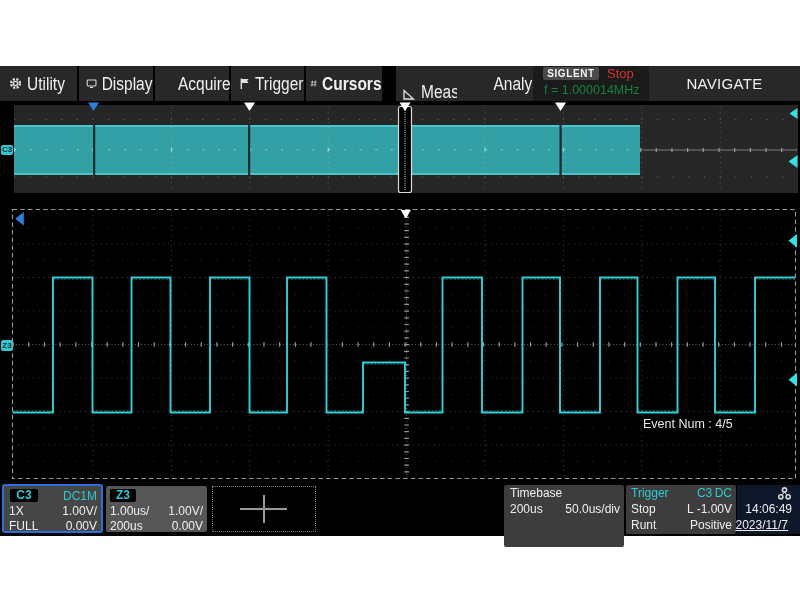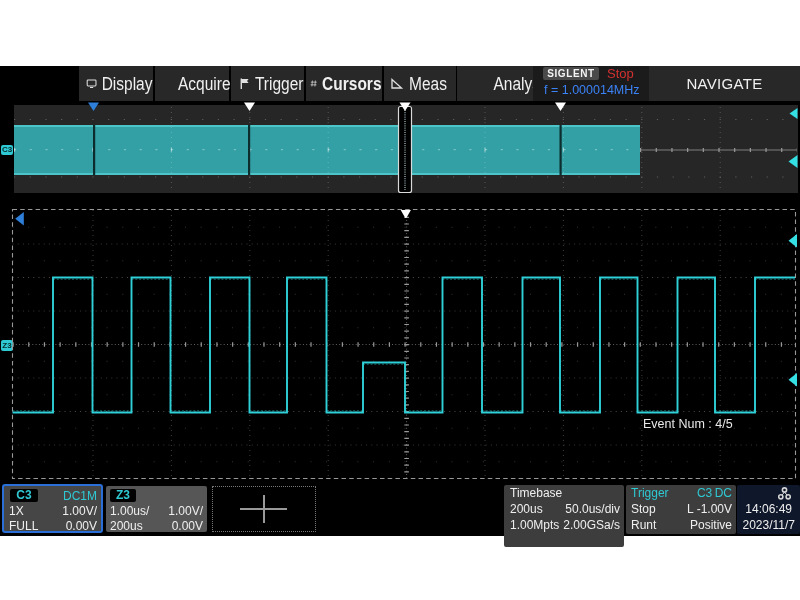"Utility" div.mb { html: none -> <div> <svg> <circle></circle> <circle></circle> </svg> <span>Utility</span> </div> }
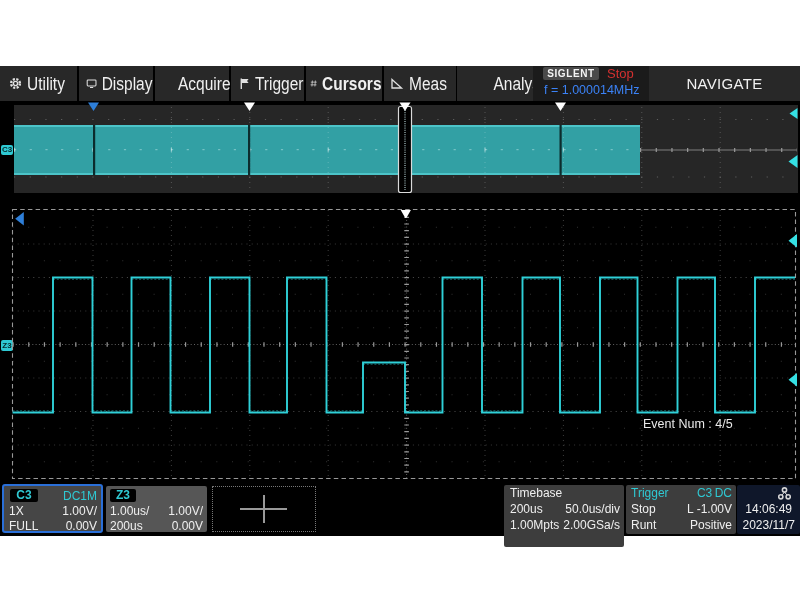"Meas" div.mb { align-items: none -> flex-end; left: 384px -> 396px }
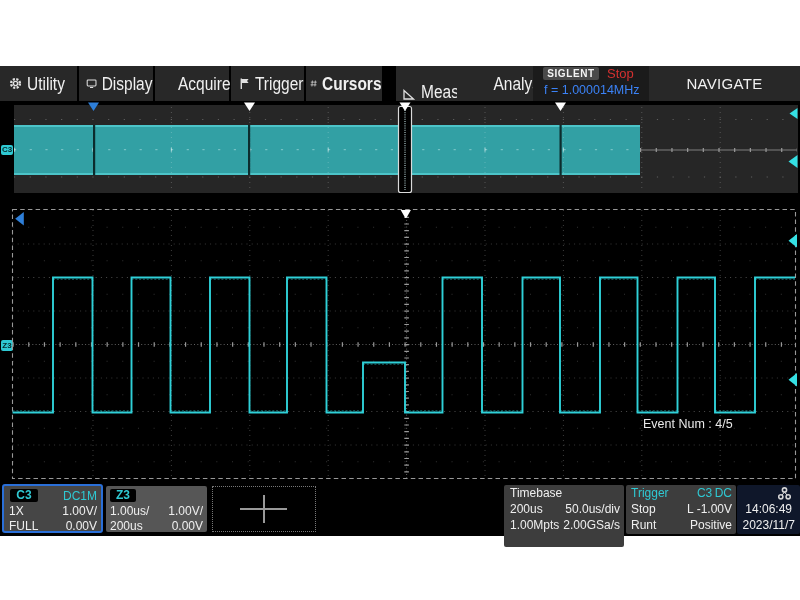"f = 1.000014MHz" div.abs { color: #3b82f6 -> #15803d }
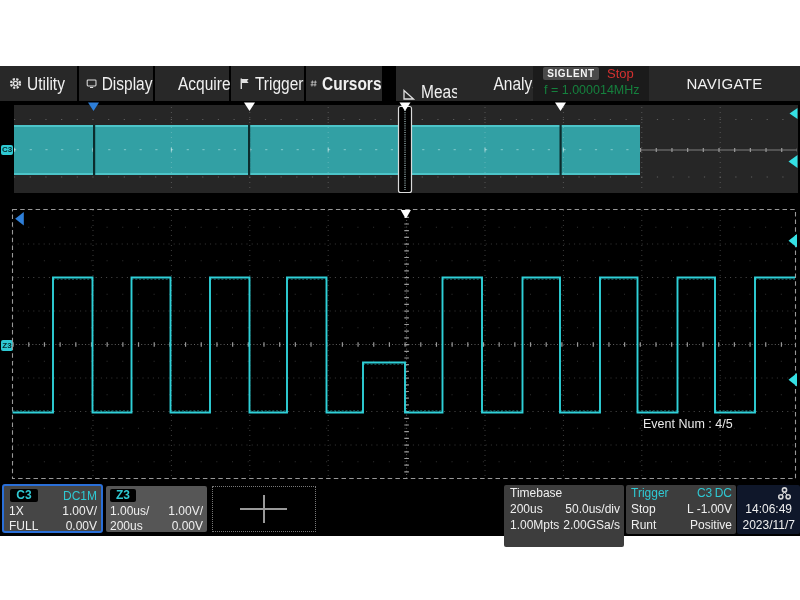"1.00Mpts" div.row { html: <div> <span>1.00Mpts</span> <span>2.00GSa/s</span> </div> -> none }
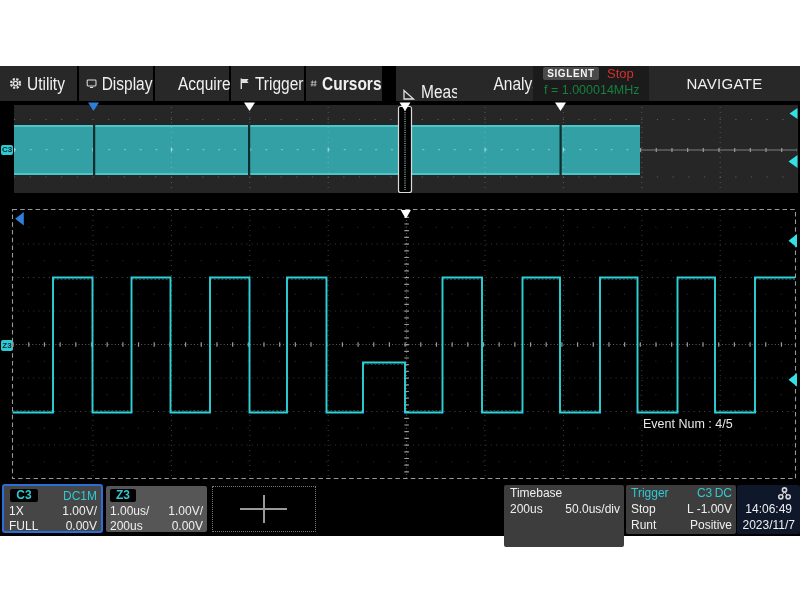"2023/11/7" span.rr { right: 5px -> 12px; text-decoration: none -> underline }
